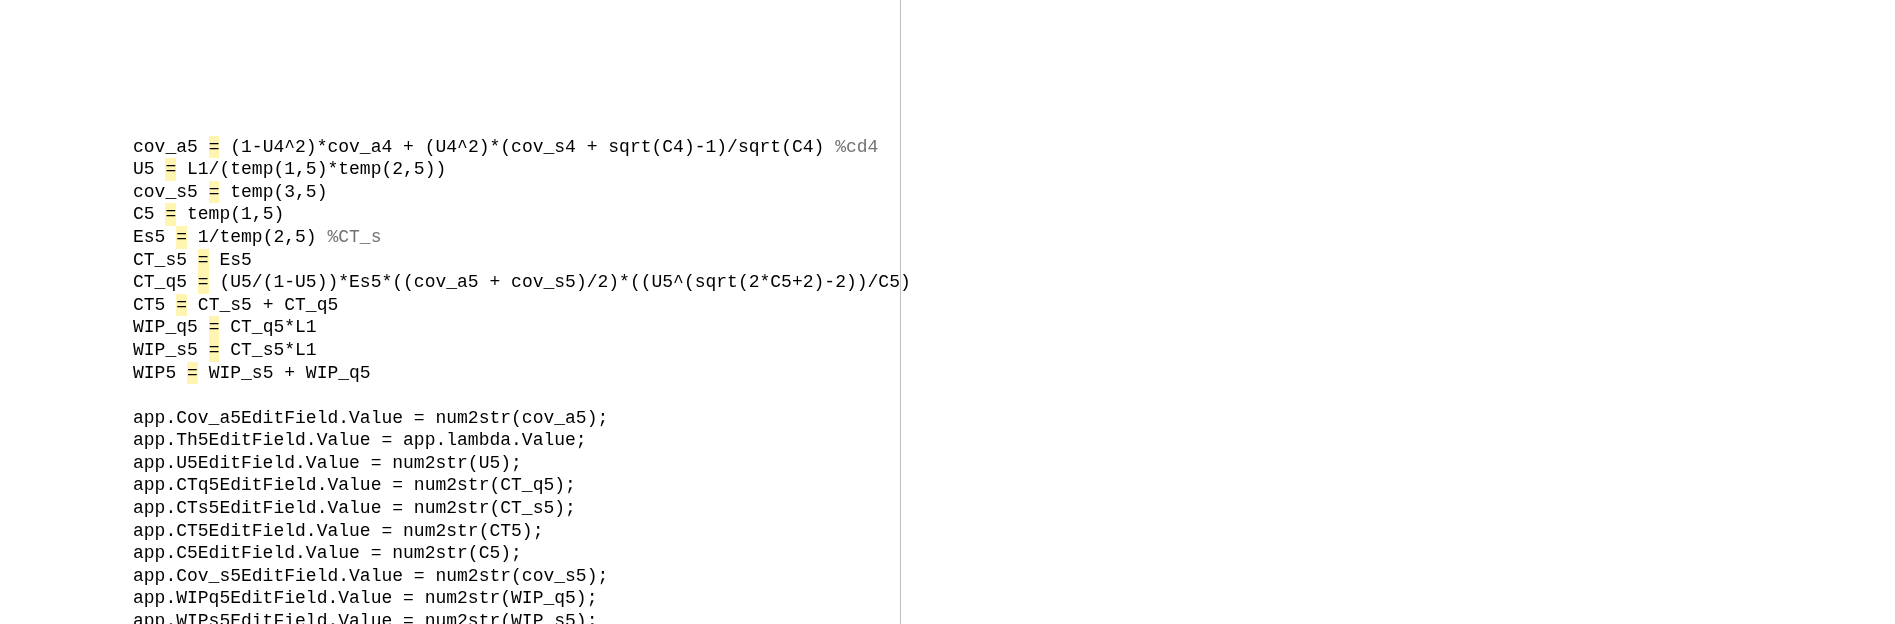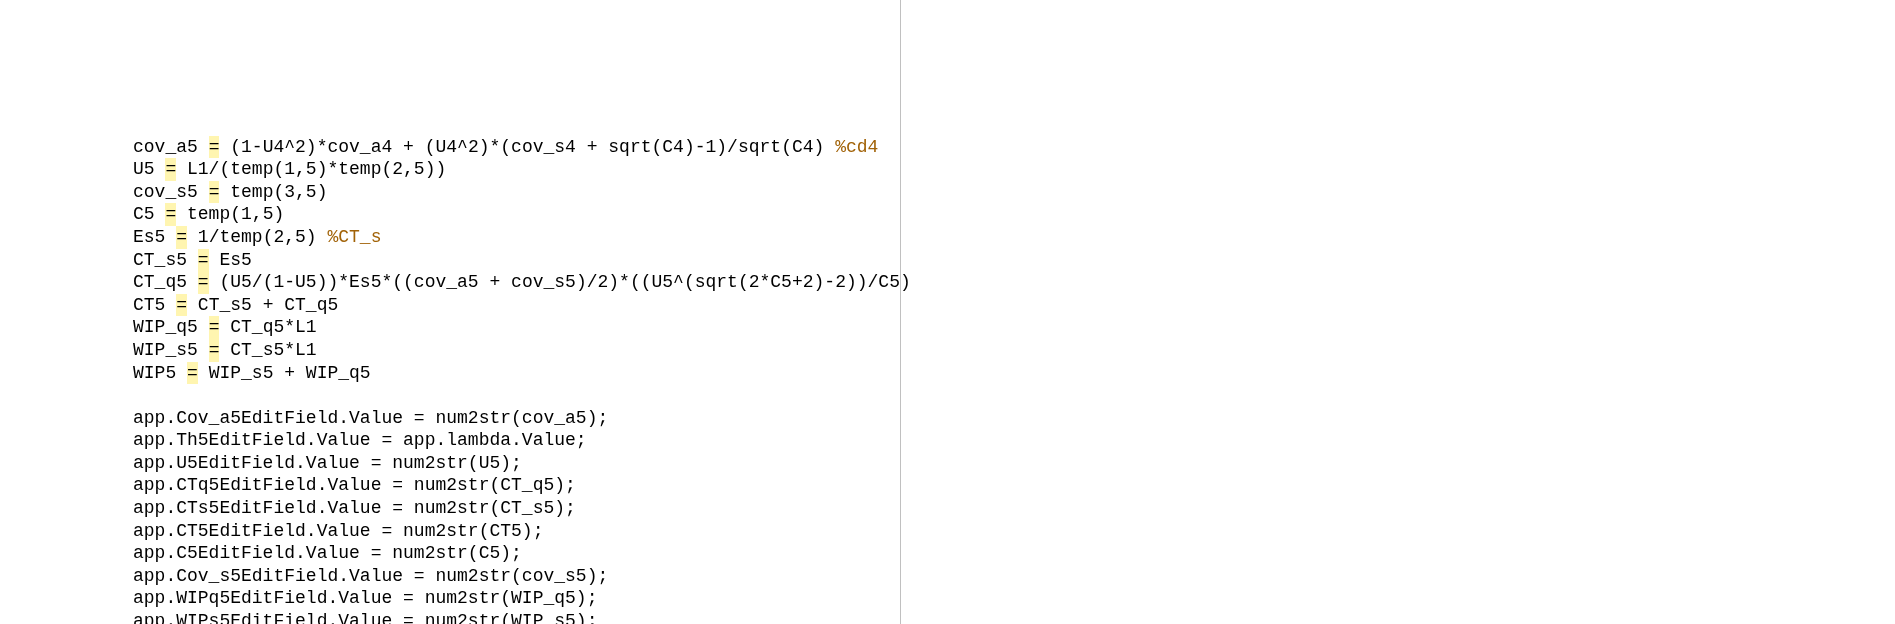"%cd4" .comment { color: #a16207 -> #737373 }
